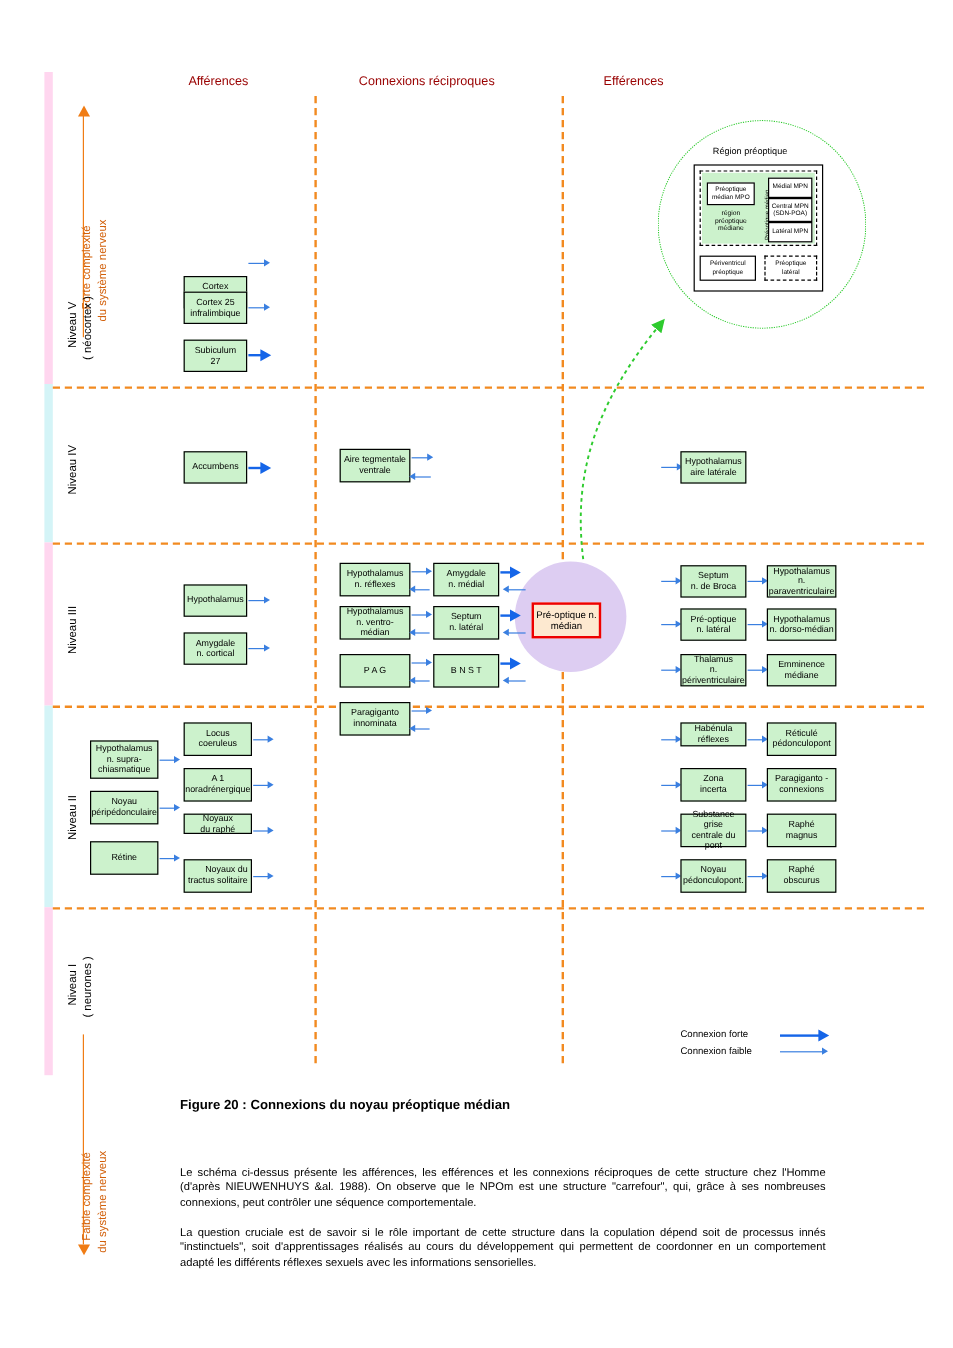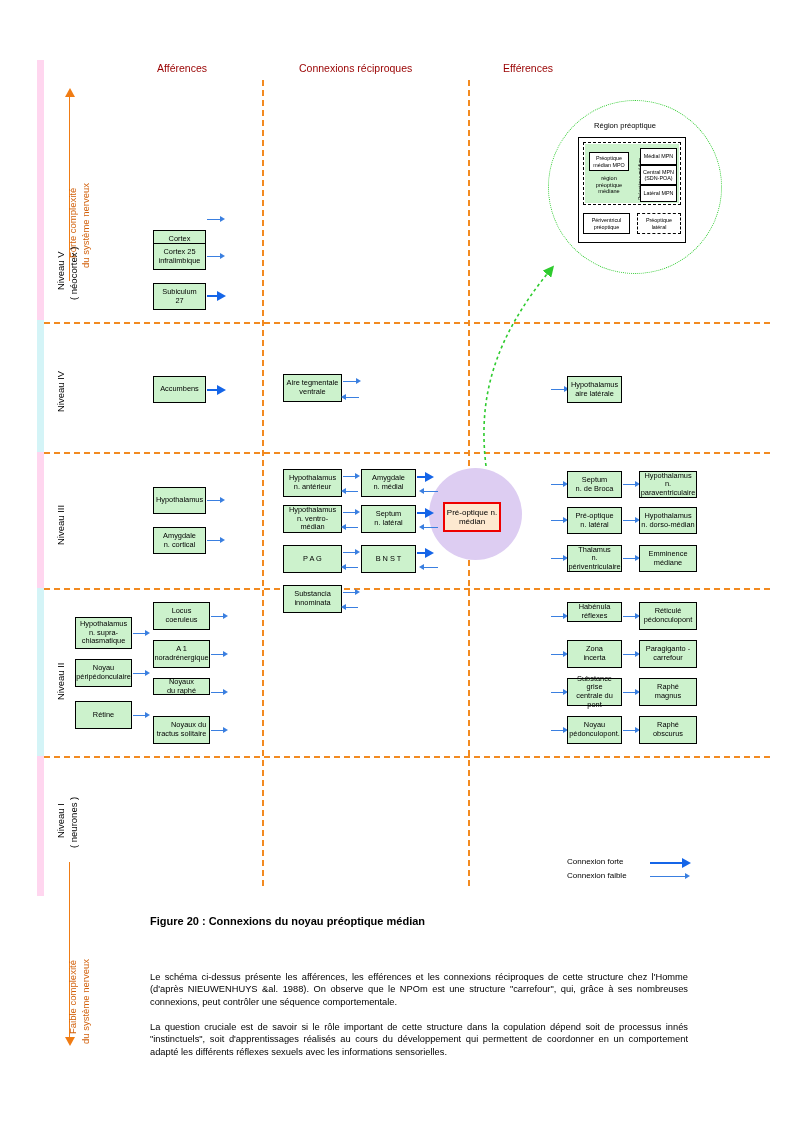"n. antérieur" span { text: antérieur -> réflexes }
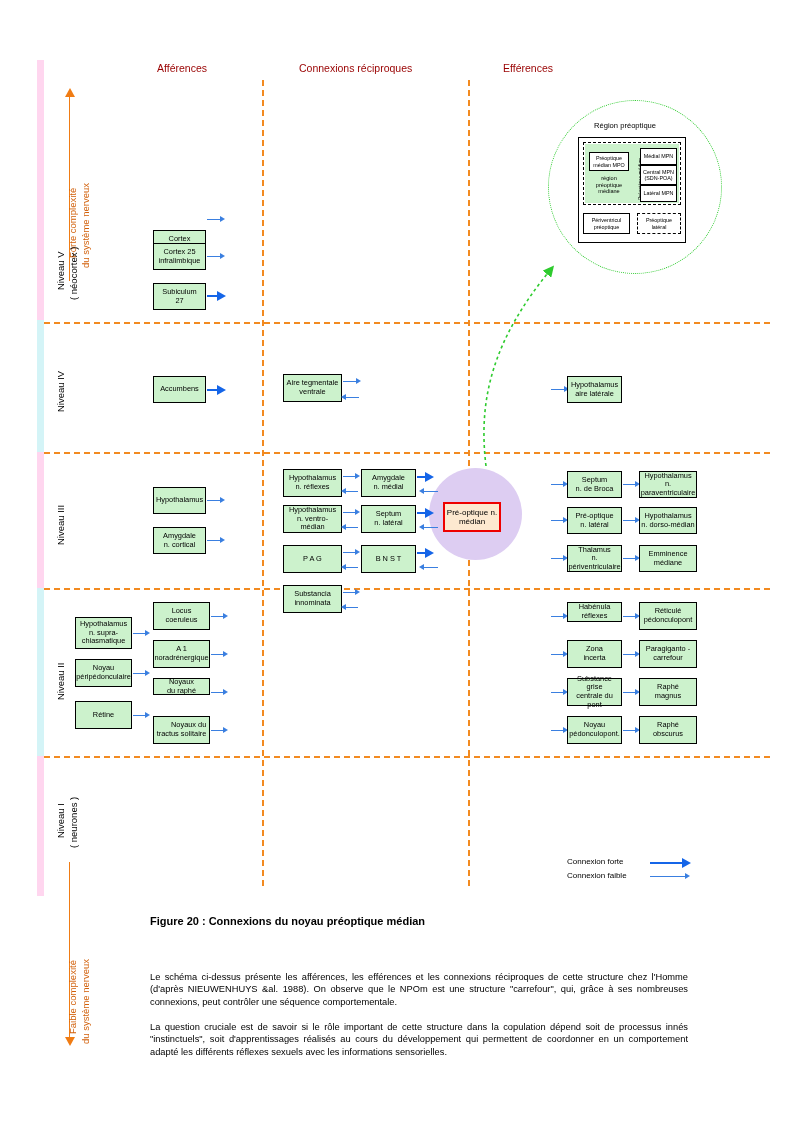"Substancia" span { text: Substancia -> Paragiganto }
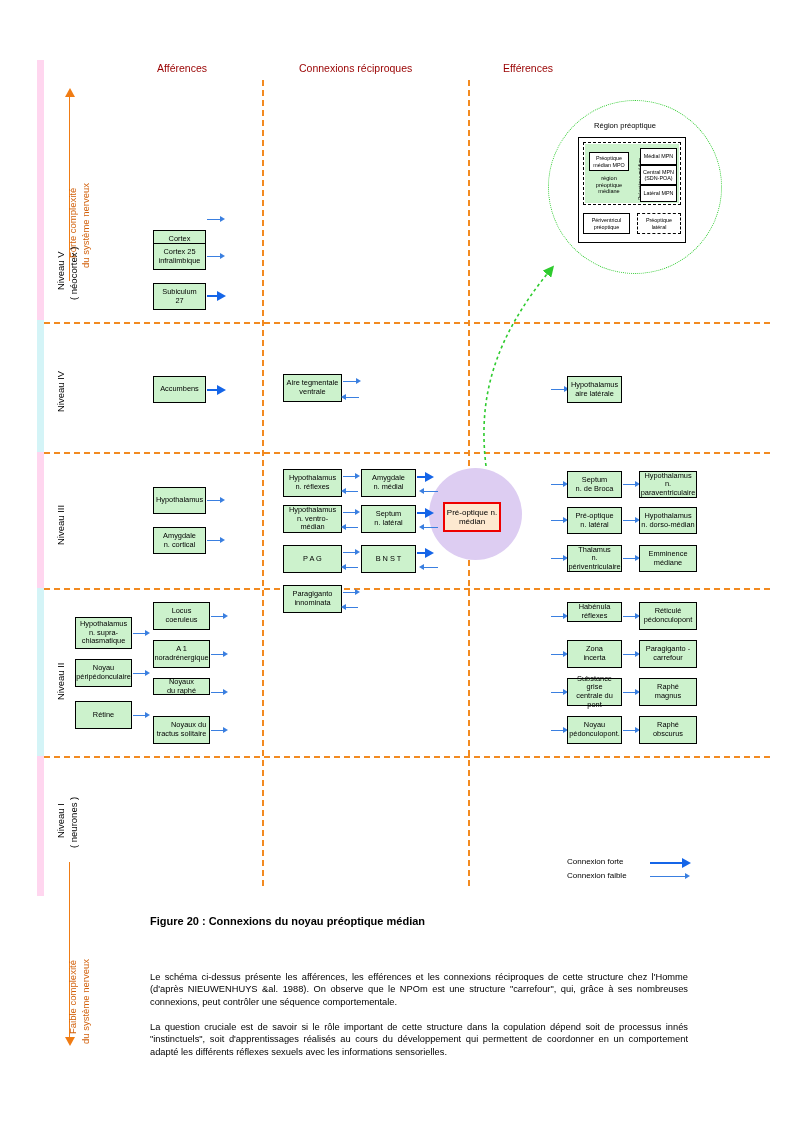"carrefour" span { text: carrefour -> connexions }
